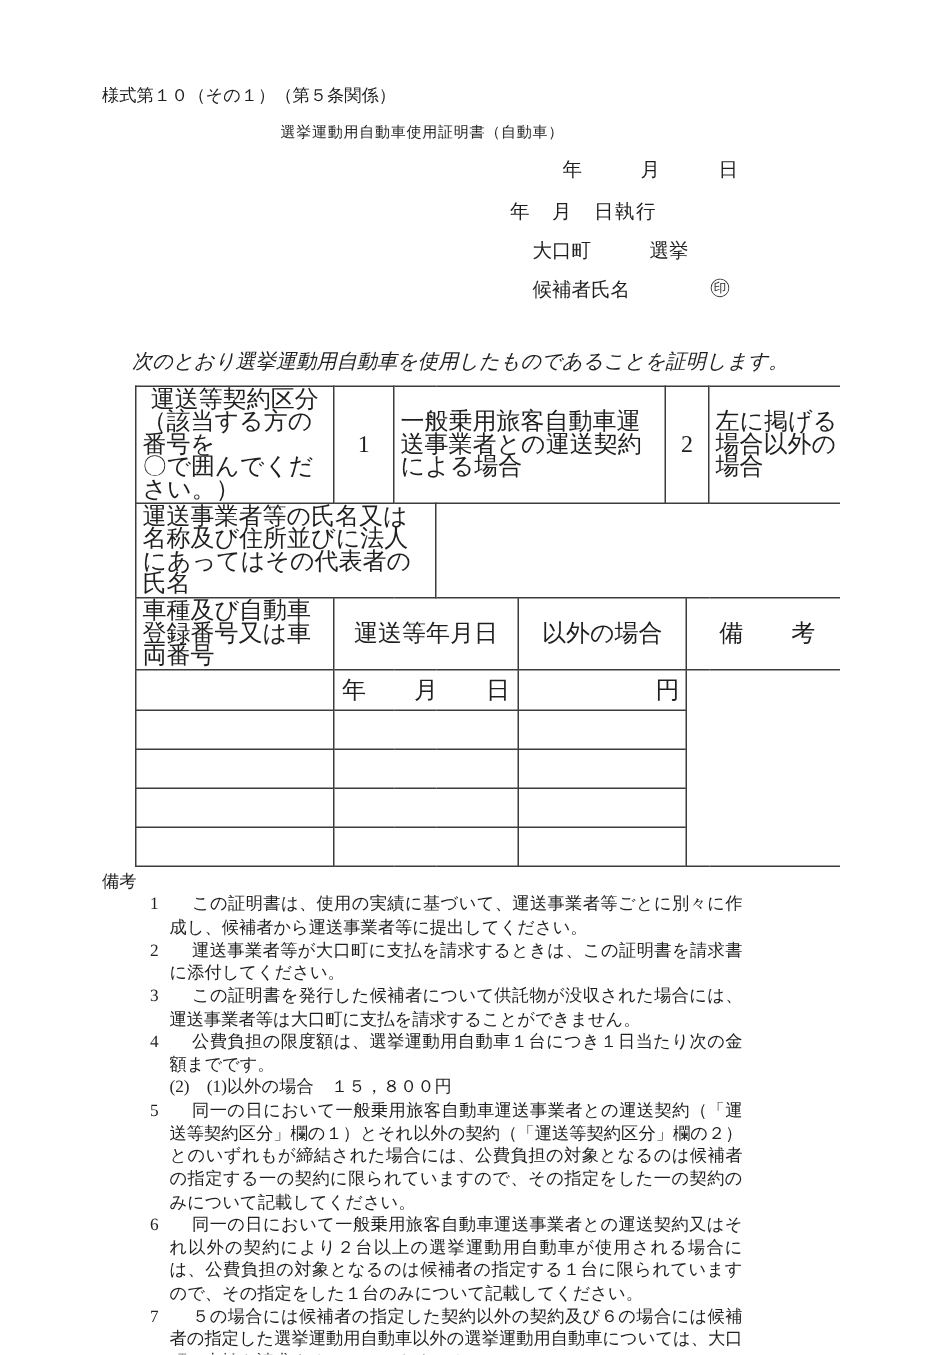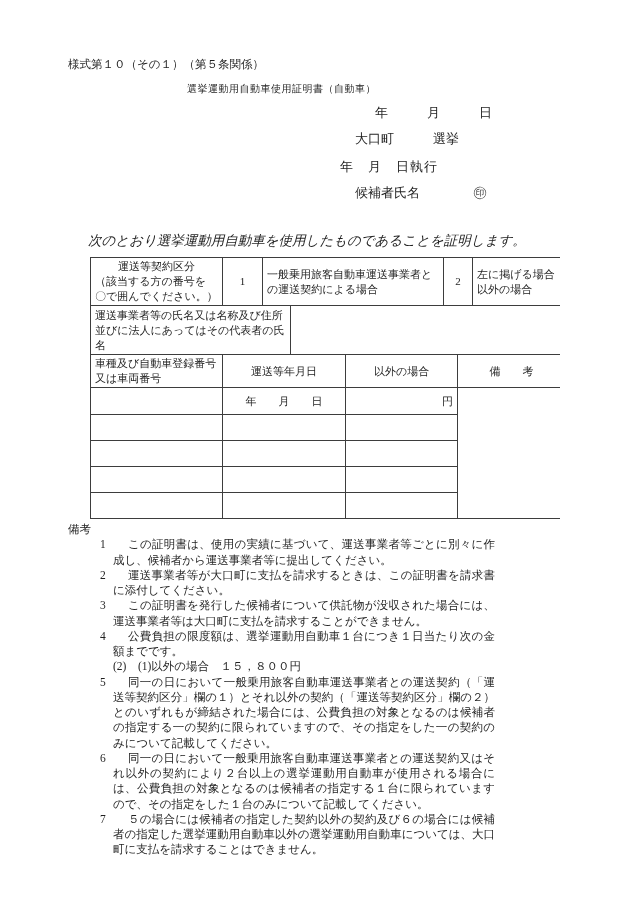"大口町 選挙" div.line { order: before "年 月 日執行" -> after "年 月 日執行" }
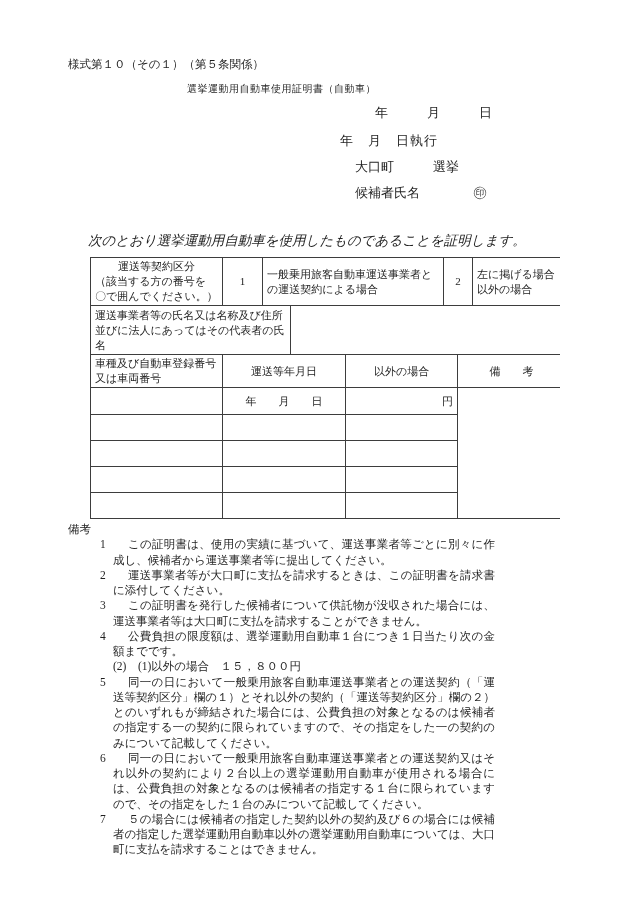"運送等契約区分" table.usage-table { font-size: 11px -> 16px }
